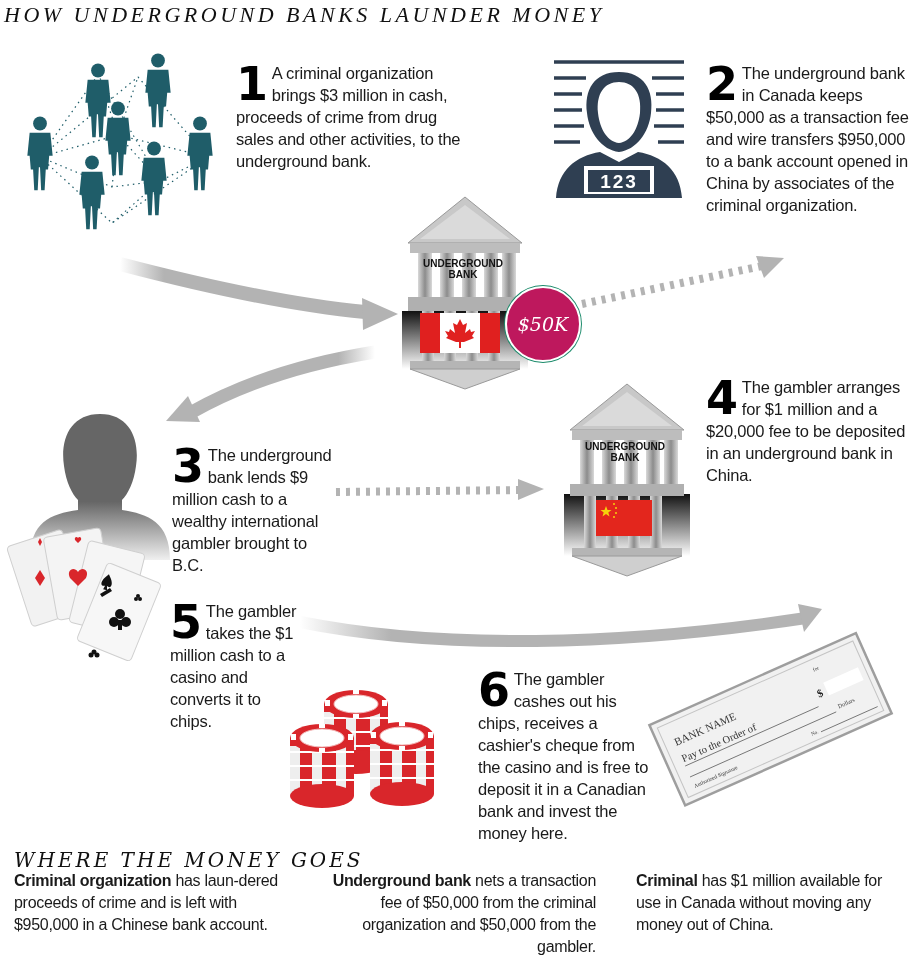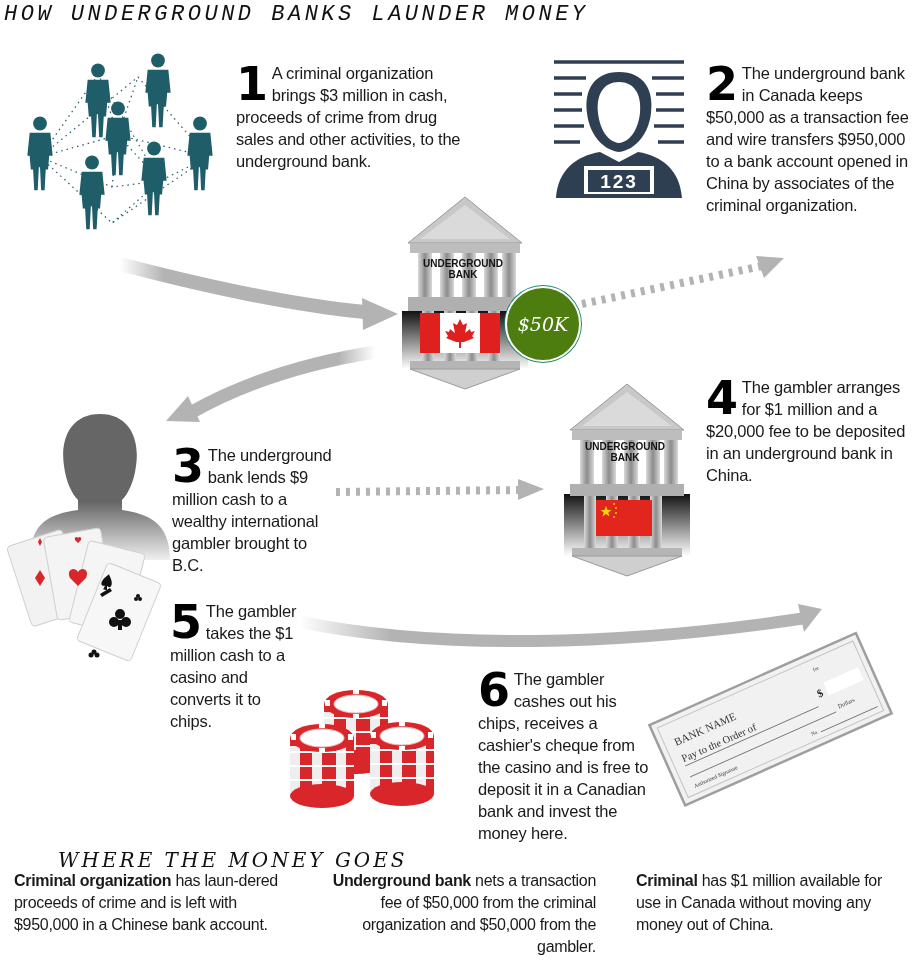"HOW UNDERGROUND BANKS LAUNDER MONEY" .title { font-family: Liberation Mono, monospace -> Liberation Serif, serif }
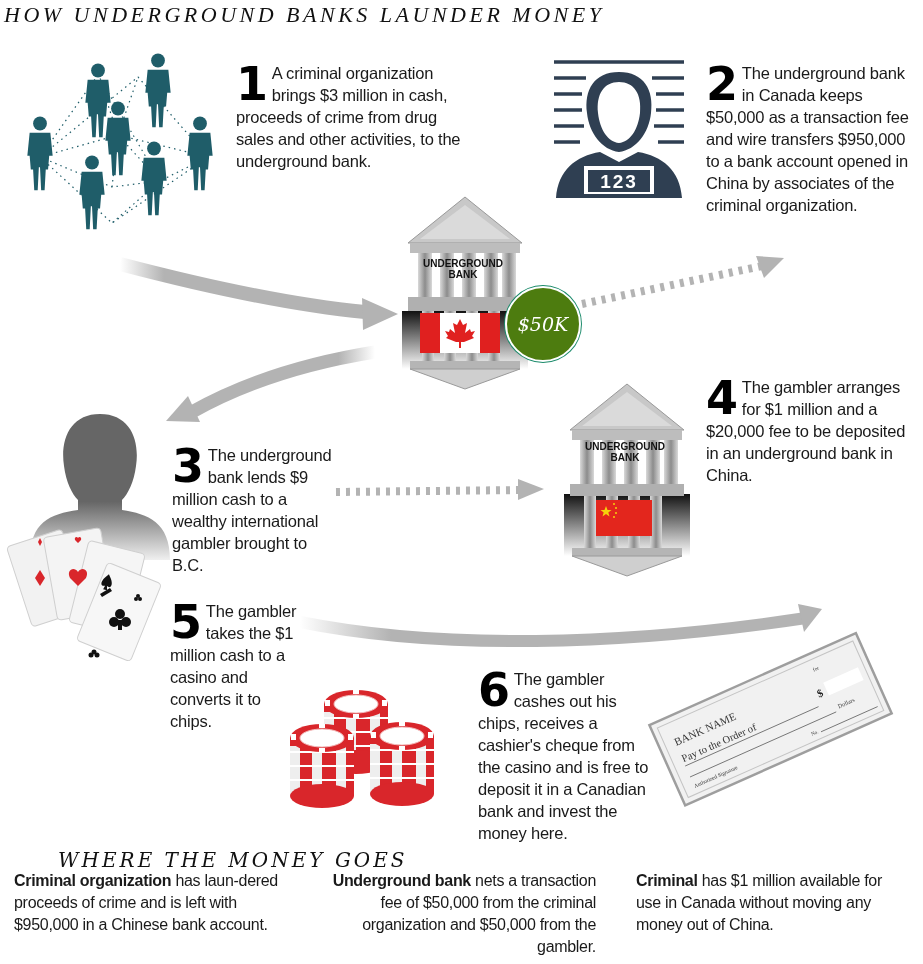"$50K" div.abs { background: #4d7c0f -> #be185d }
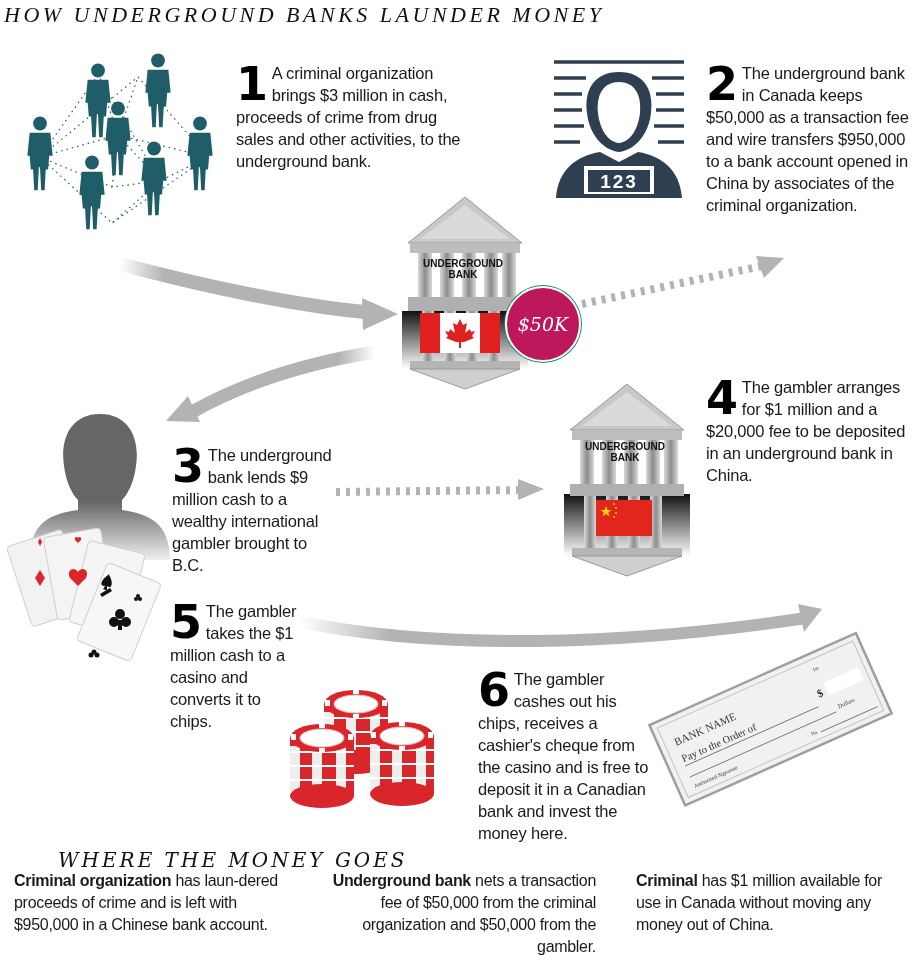"WHERE THE MONEY GOES" .section { margin-left: 44px -> none }
